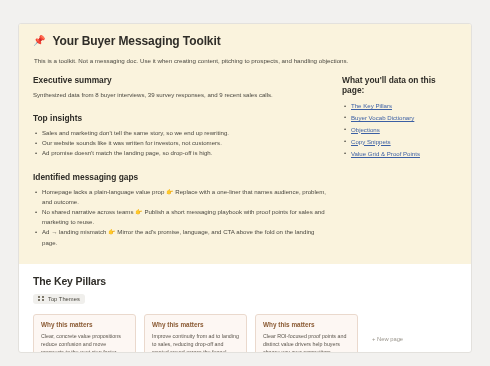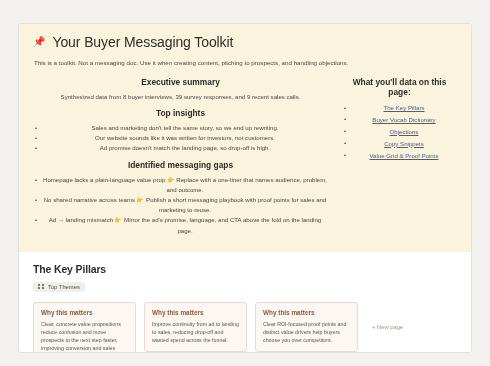"Your Buyer Messaging Toolkit" .callout-title { font-size: 14px -> 12px; font-weight: normal -> bold }
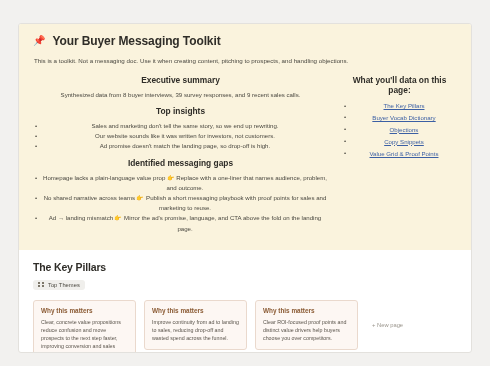"Executive summary" .callout-cols { text-align: center -> none }
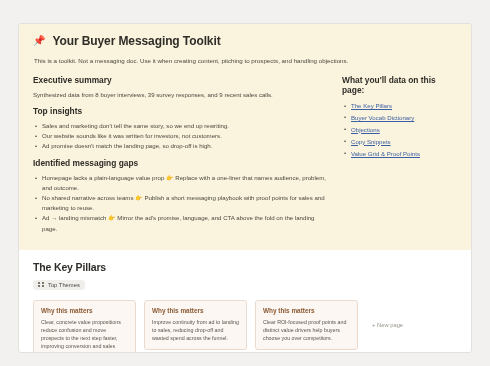"Top insights" .sec-h.sp { margin-top: 7px -> 14px }
